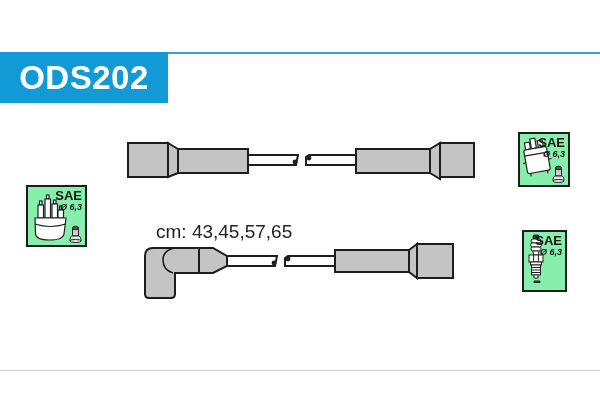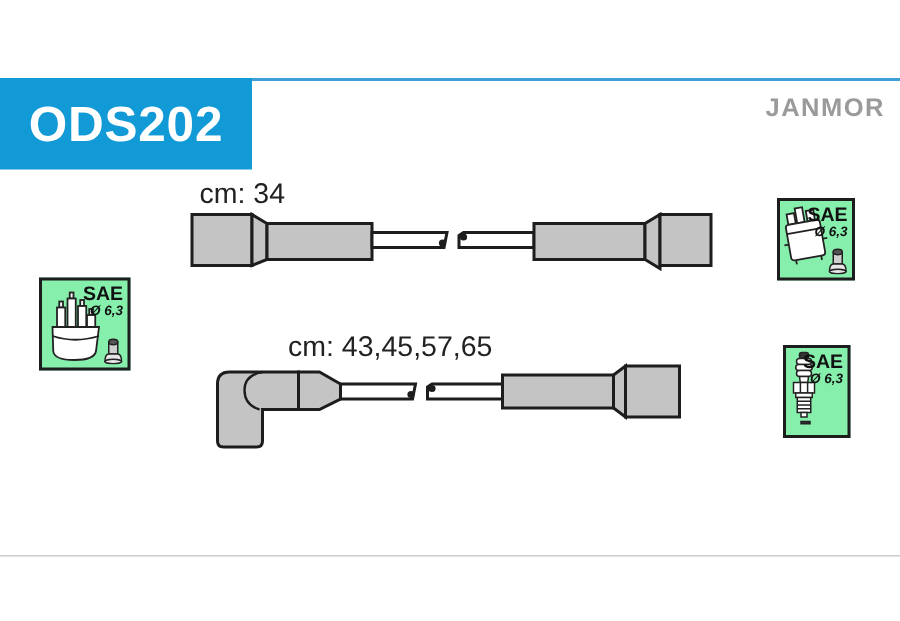"ODS202" .banner { height: 61px -> 51px }
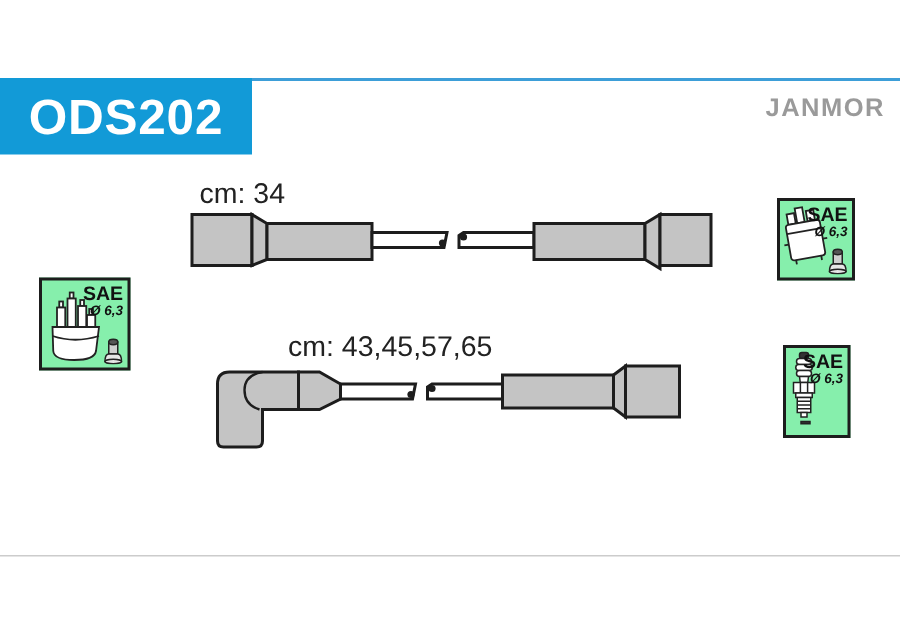"JANMOR" div.brand { html: <div>JANMOR</div> -> none }
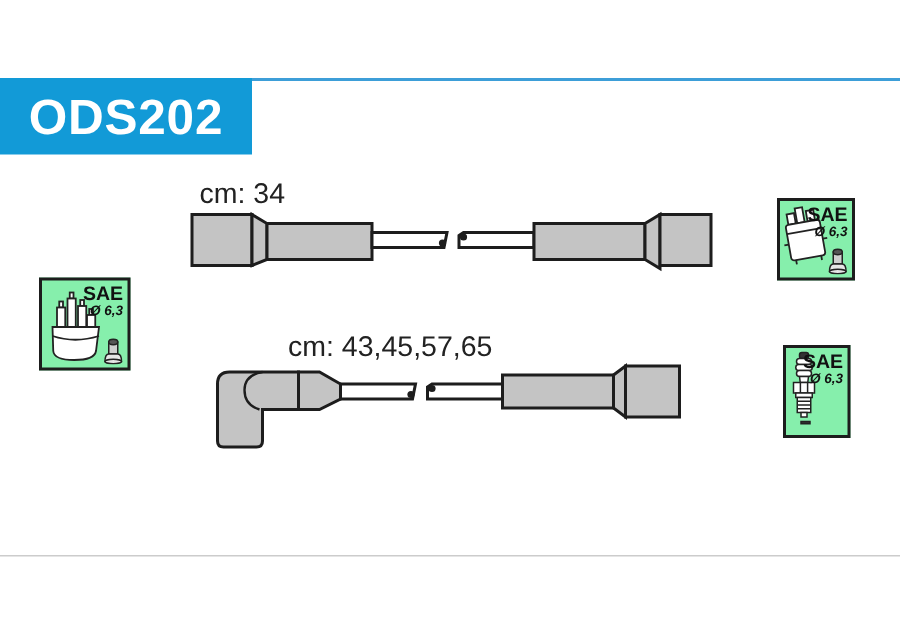"cm: 34" div.cable-label { html: <div>cm: 34</div> -> none }
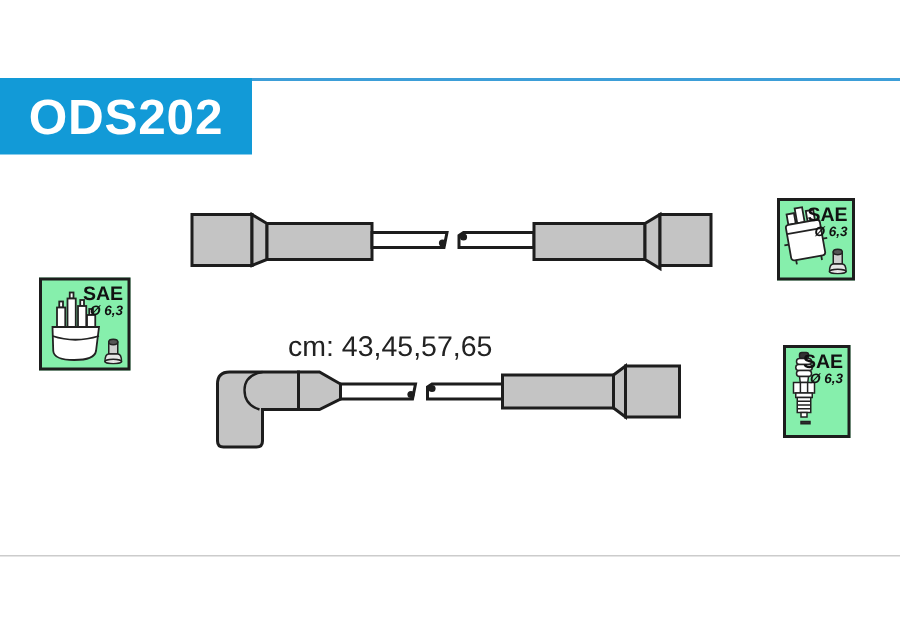"cm: 43,45,57,65" #label2 { margin-left: 36px -> none }
